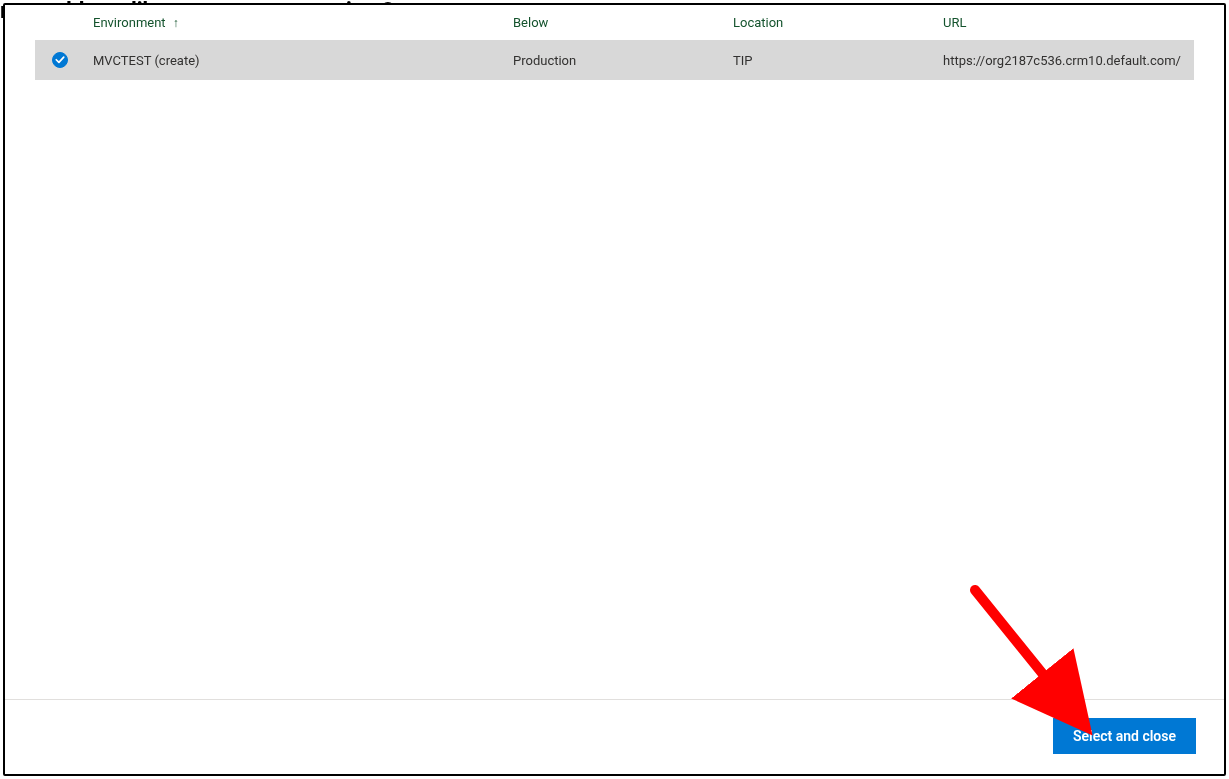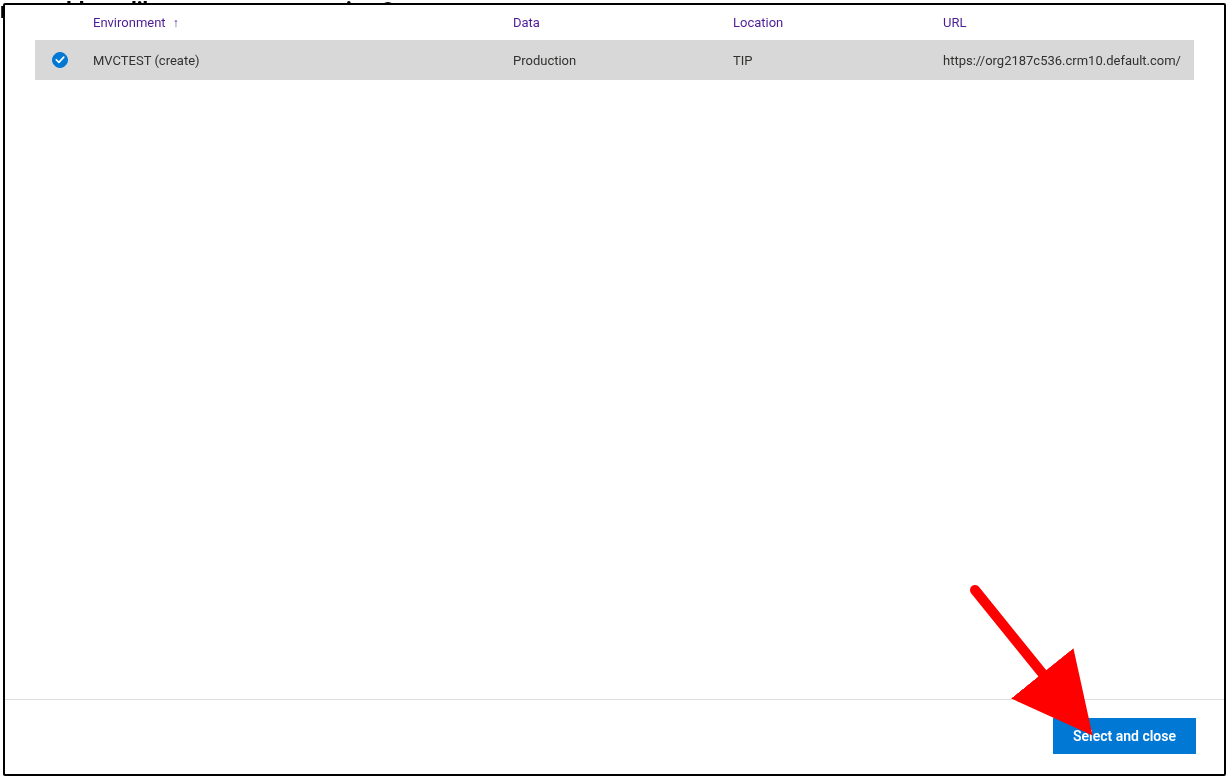"Environment ↑" thead th { color: #4c1d95 -> #14532d }
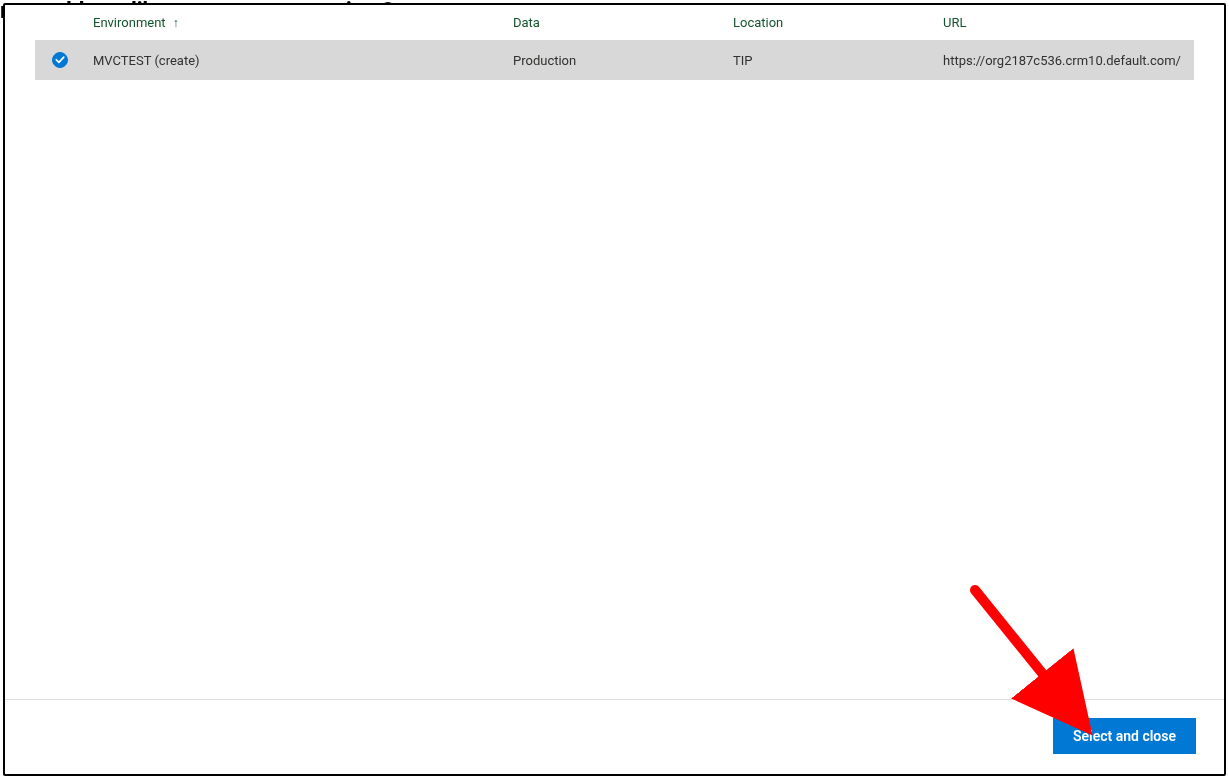"Data" span { text: Data -> Below }
